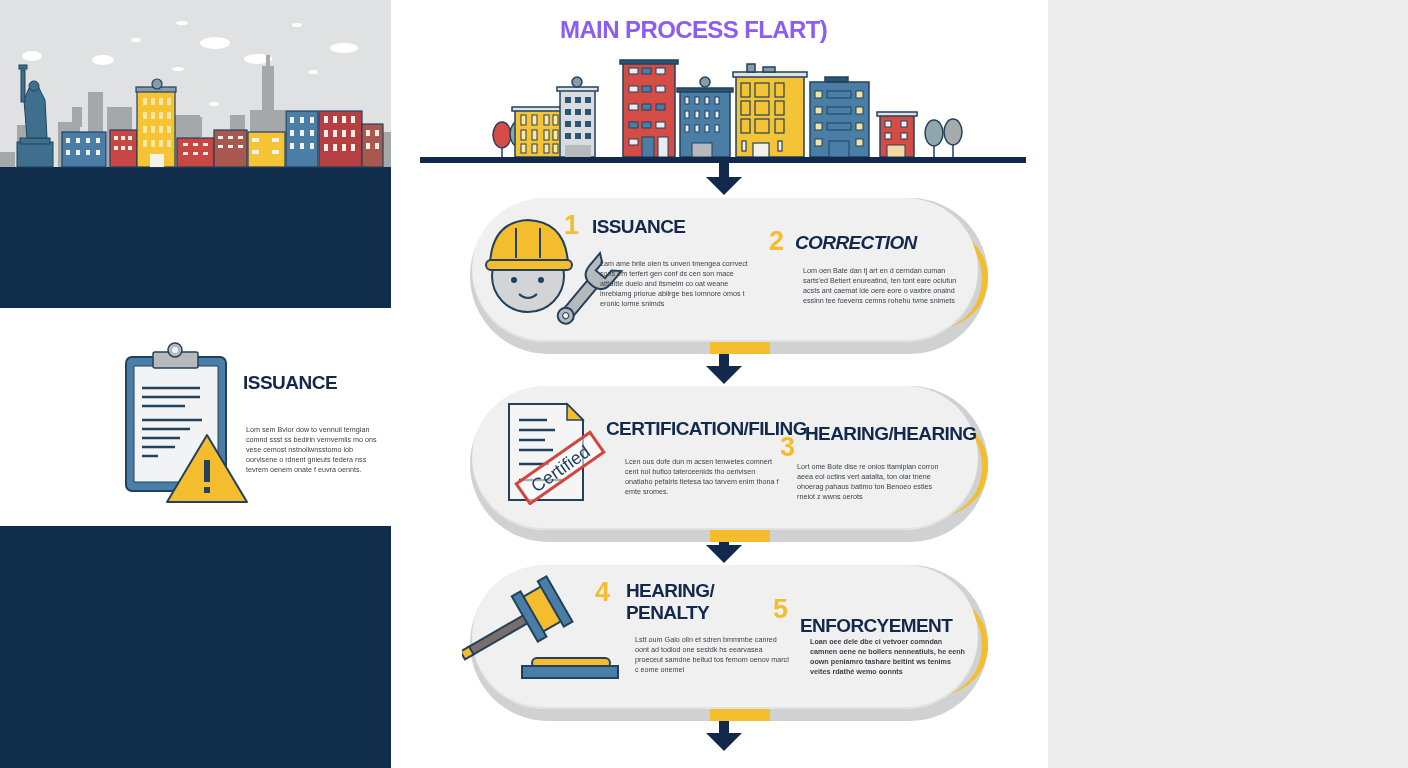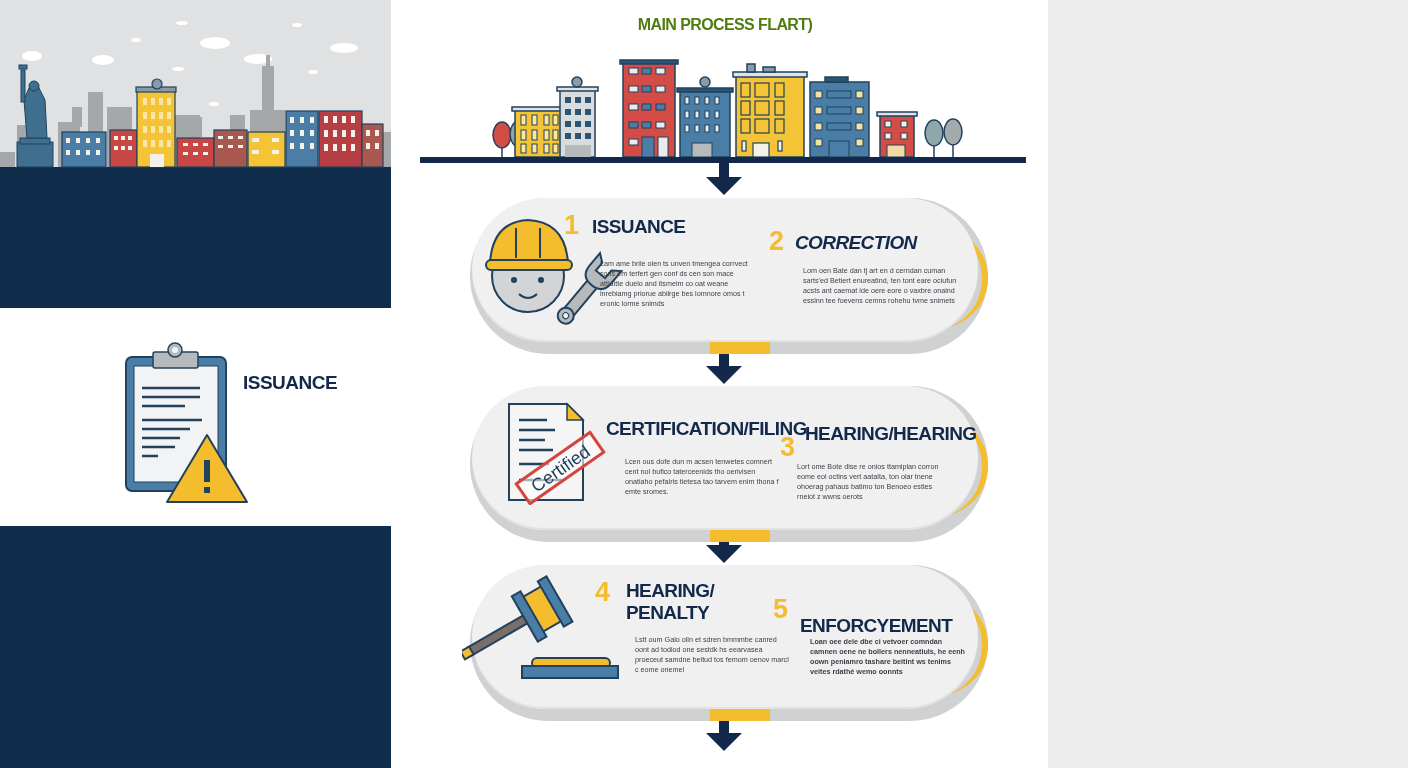"MAIN PROCESS FLART)" .main-title { color: #4d7c0f -> #8b5cf6; font-size: 16px -> 24px; text-align: center -> left }
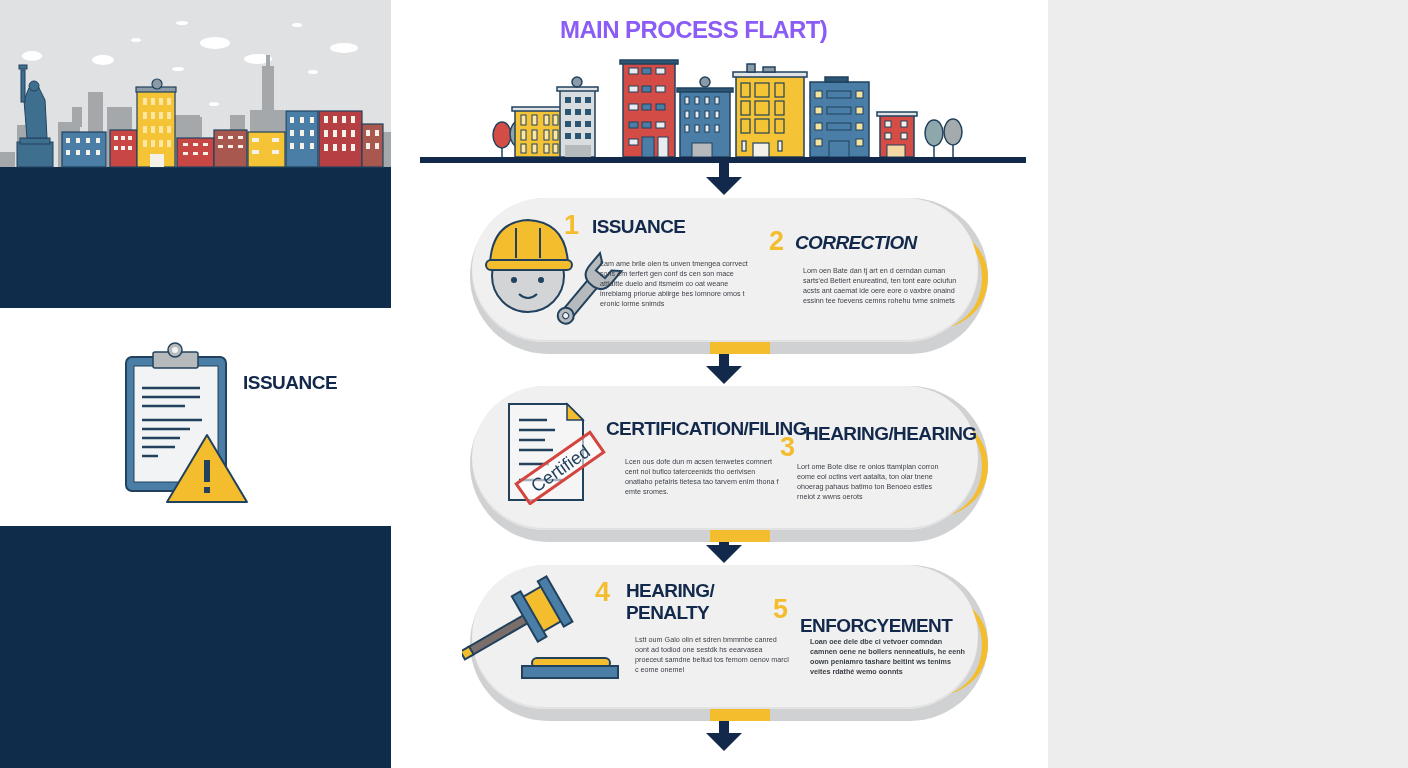"Lom sem Bvlor dow to" div.issuance-text { html: none -> <div>Lom sem Bvlor dow to vennuil temgian comnd ssst ss bedirin vemvemlis mo ons vese cemost nstnoliwnsstomo lob oorvisene o rdnent gnieuts tedera nss tevrem oenem onate f euvra oennts.</div> }
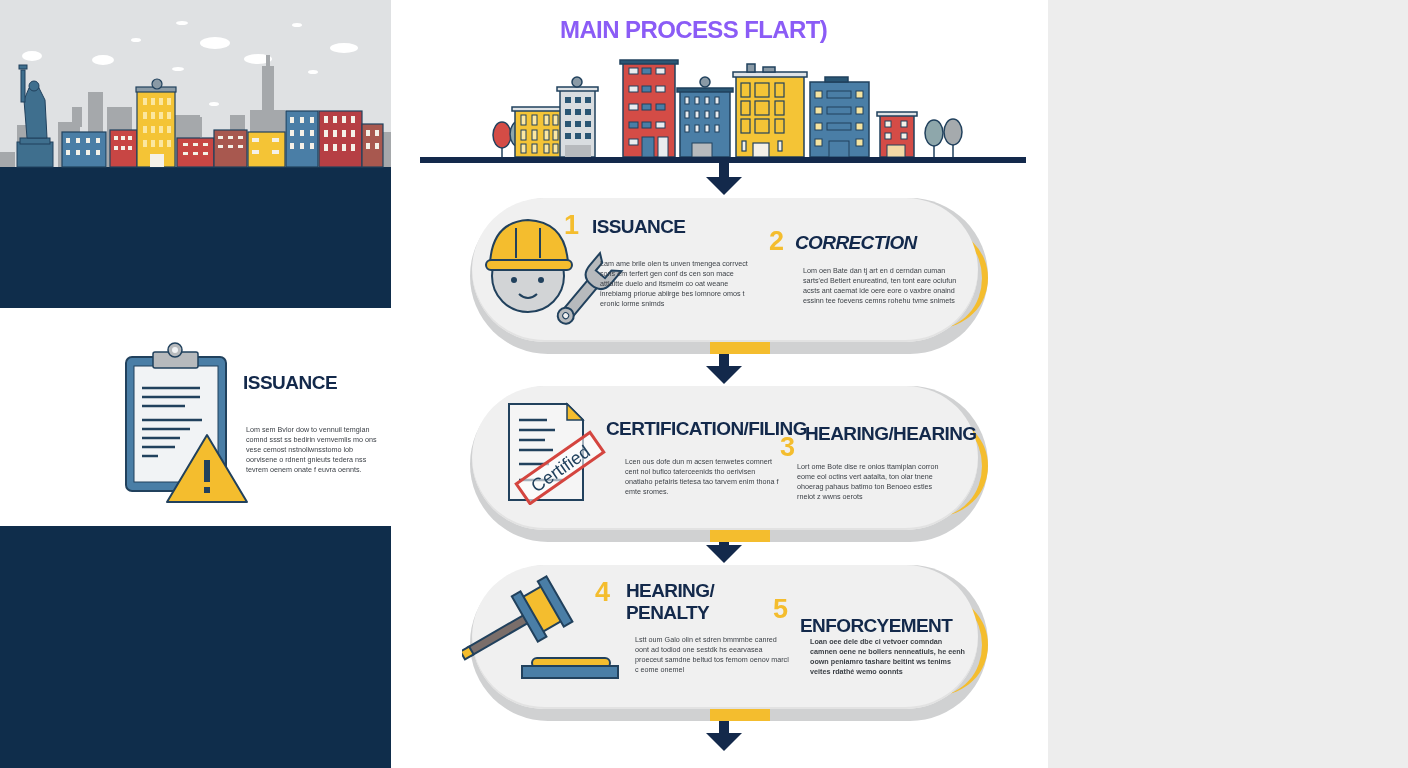"Lort ome Bote dise re" div.step-text { text: eome -> aeea }
